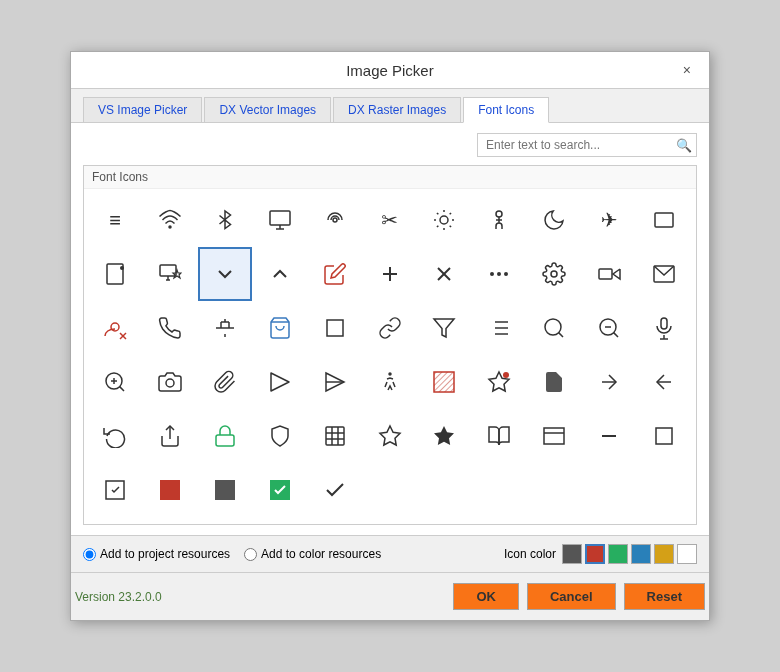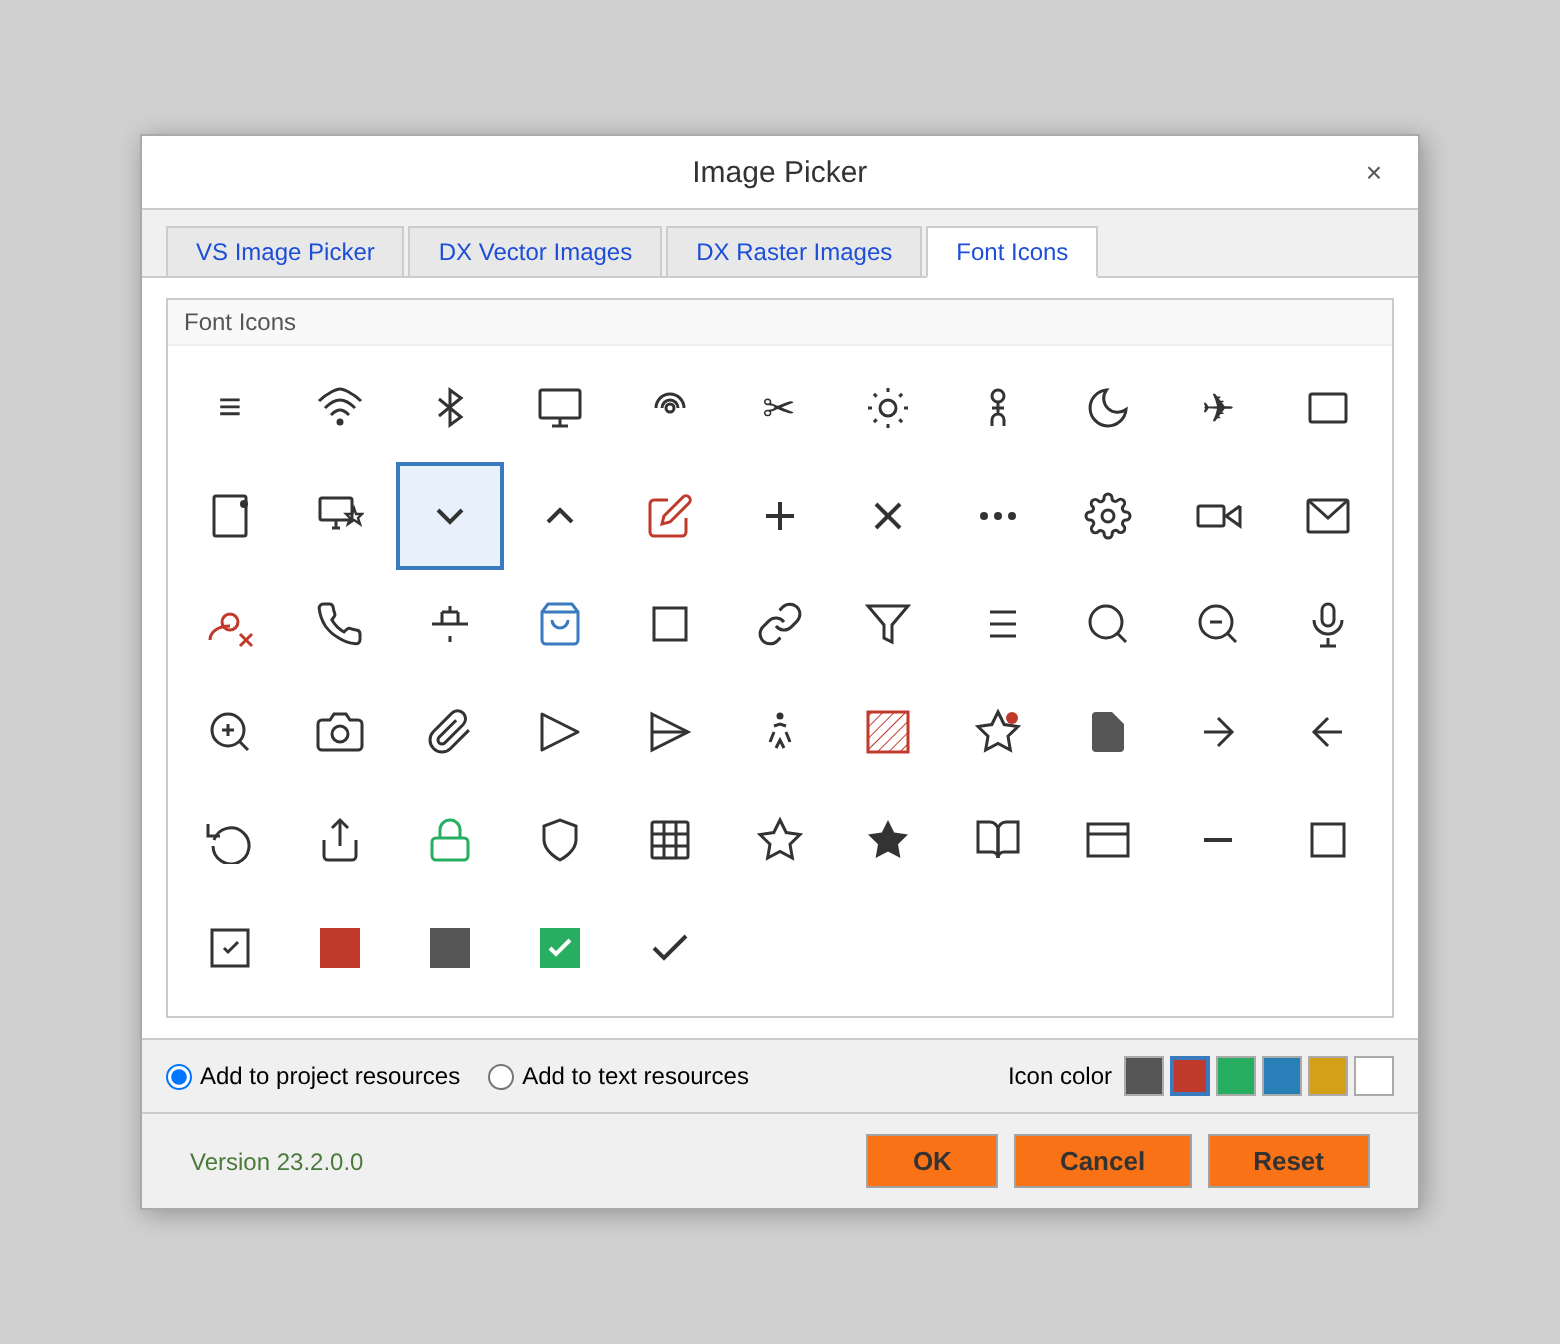"Enter text to search..." div.search-row { html: none -> <div> <div> <input> <button>🔍</button> </div> </div> }
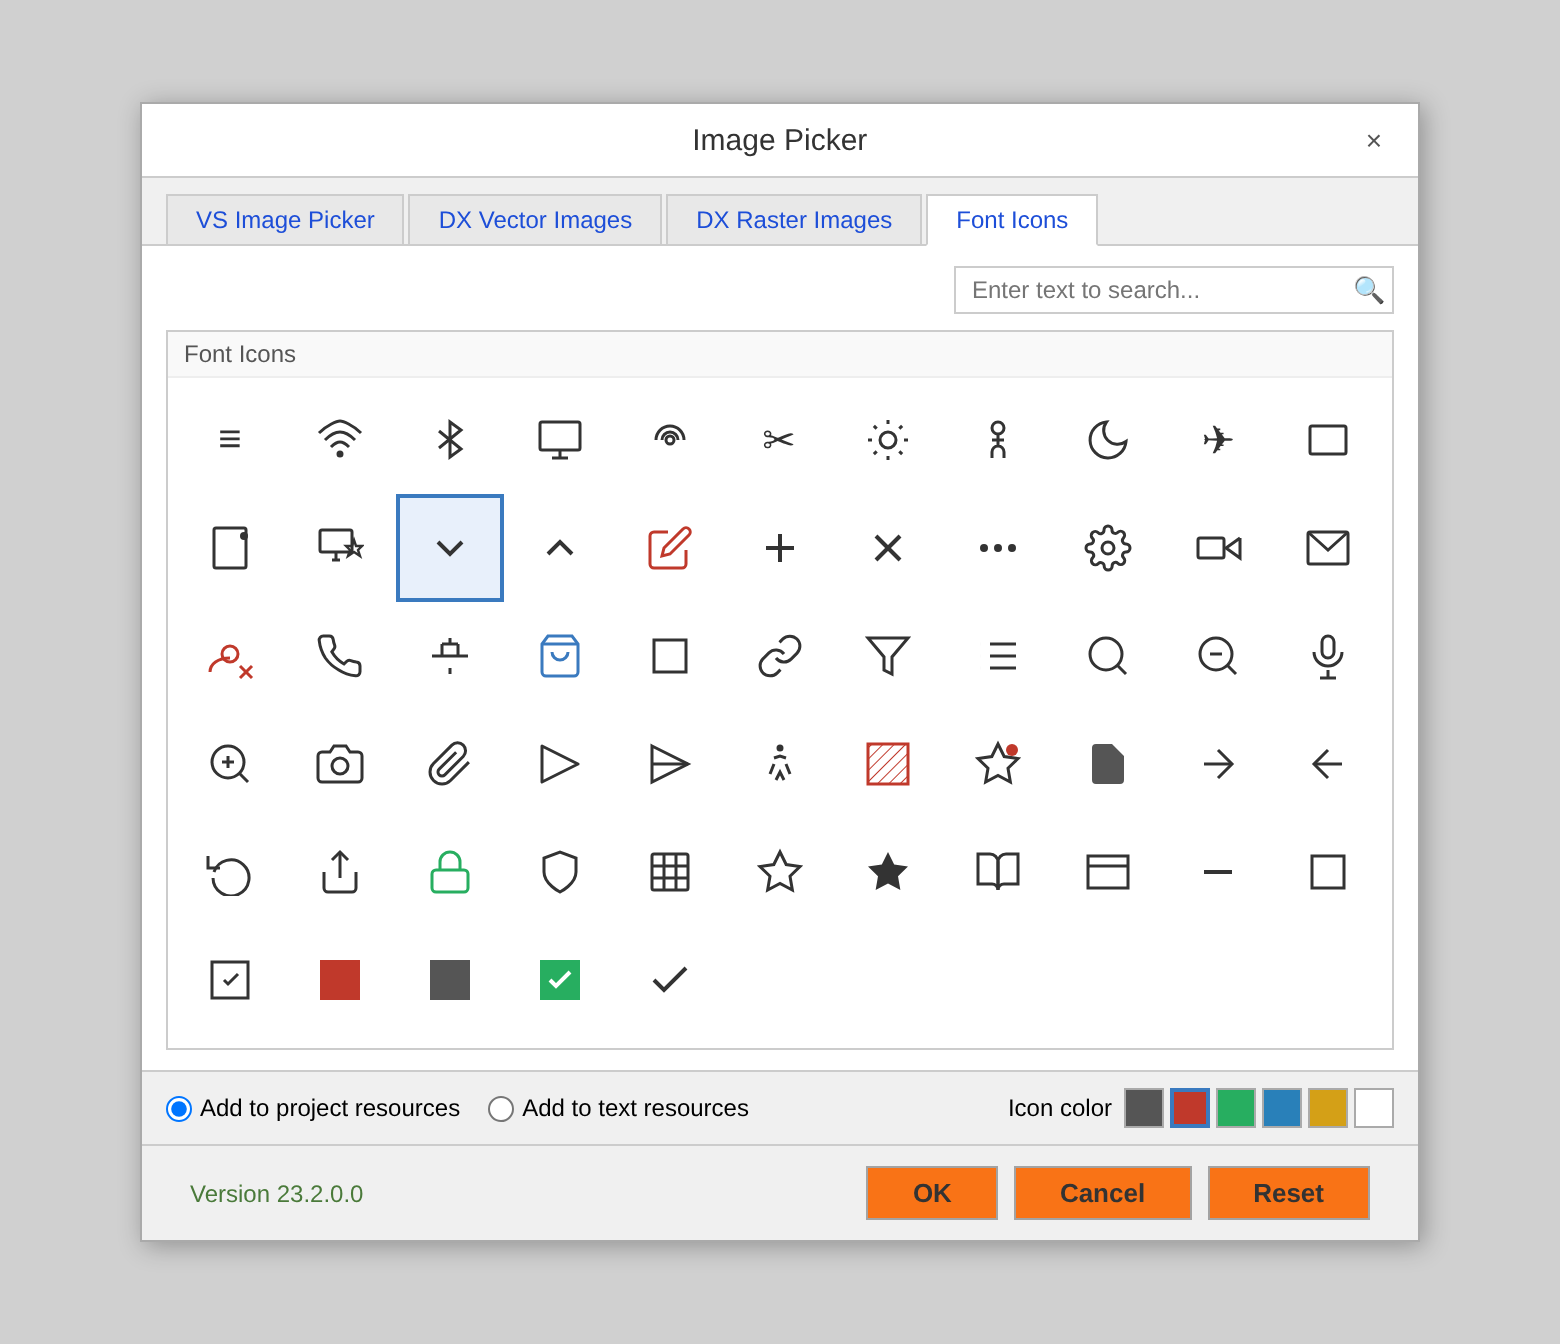"Add to text resources" span { text: text -> color }
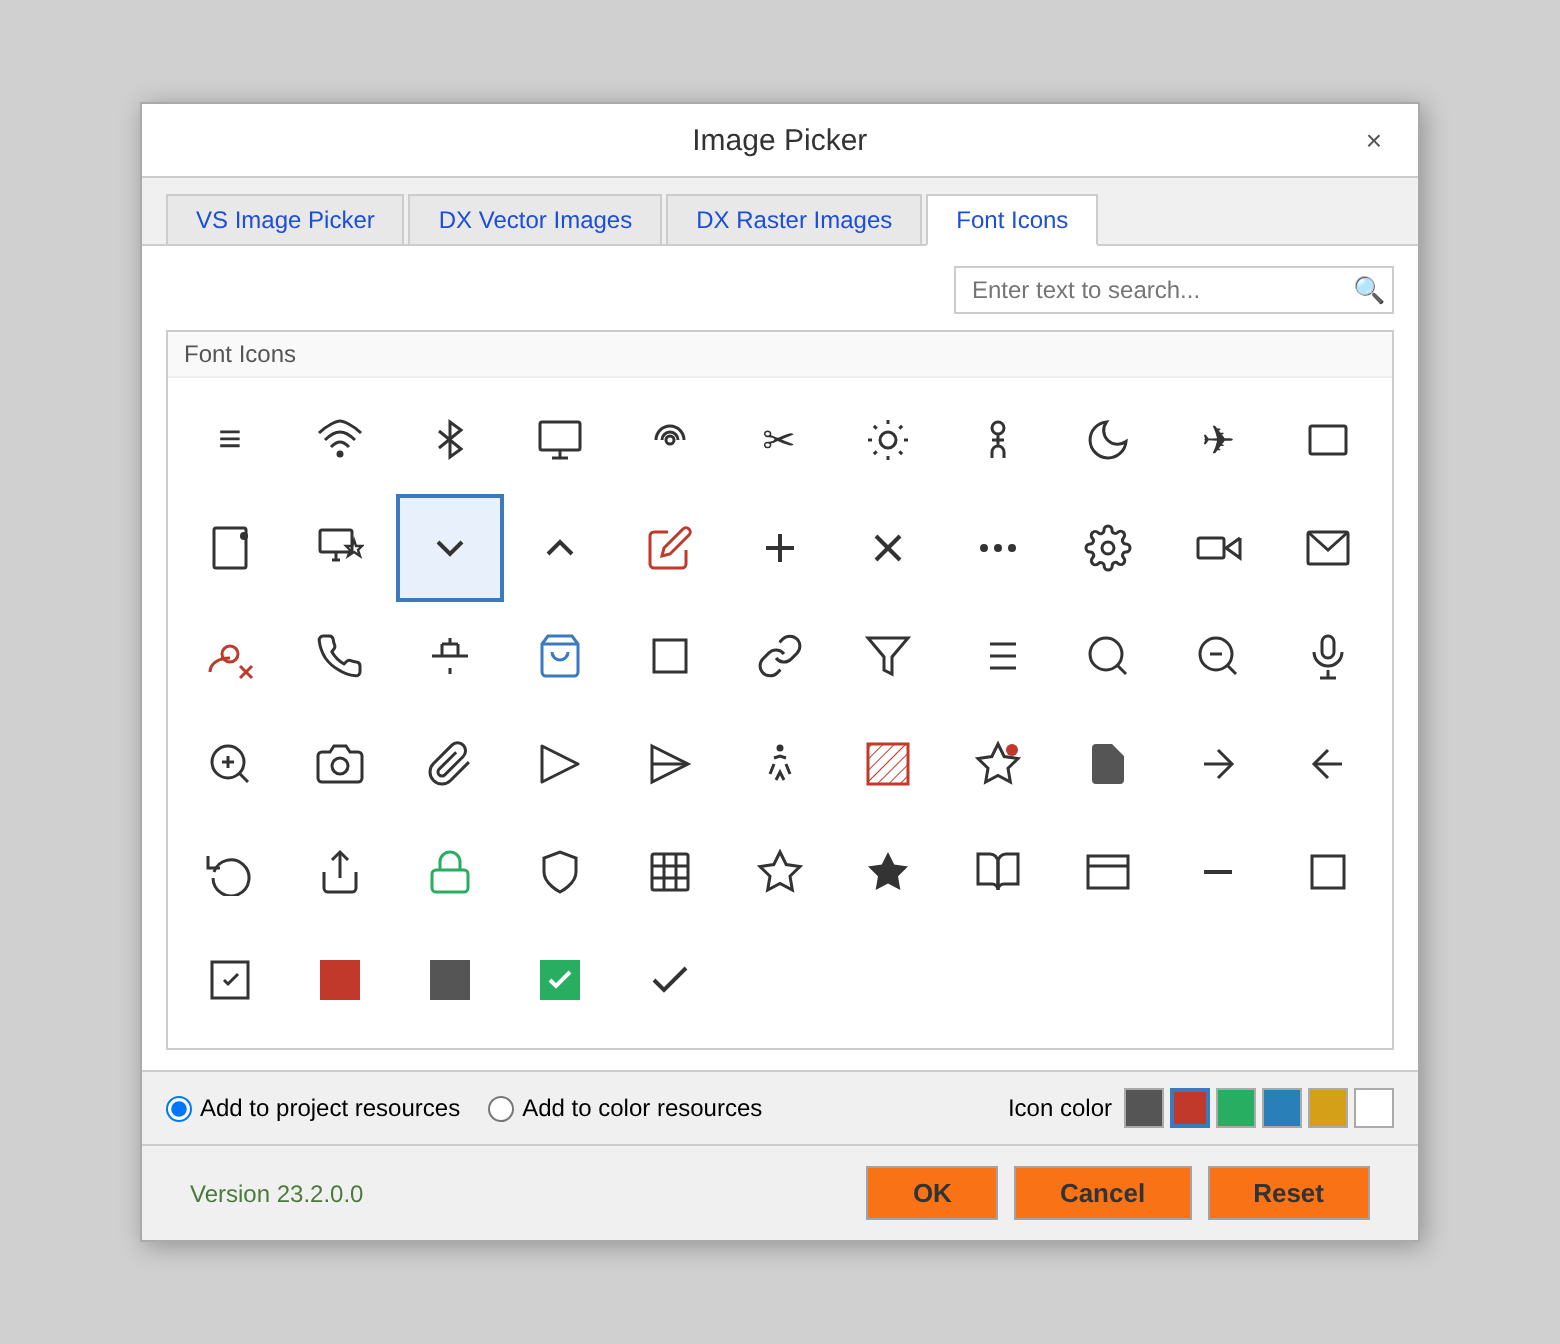"Version 23.2.0.0" .footer-bar { padding: 10px 24px -> 10px 4px }
